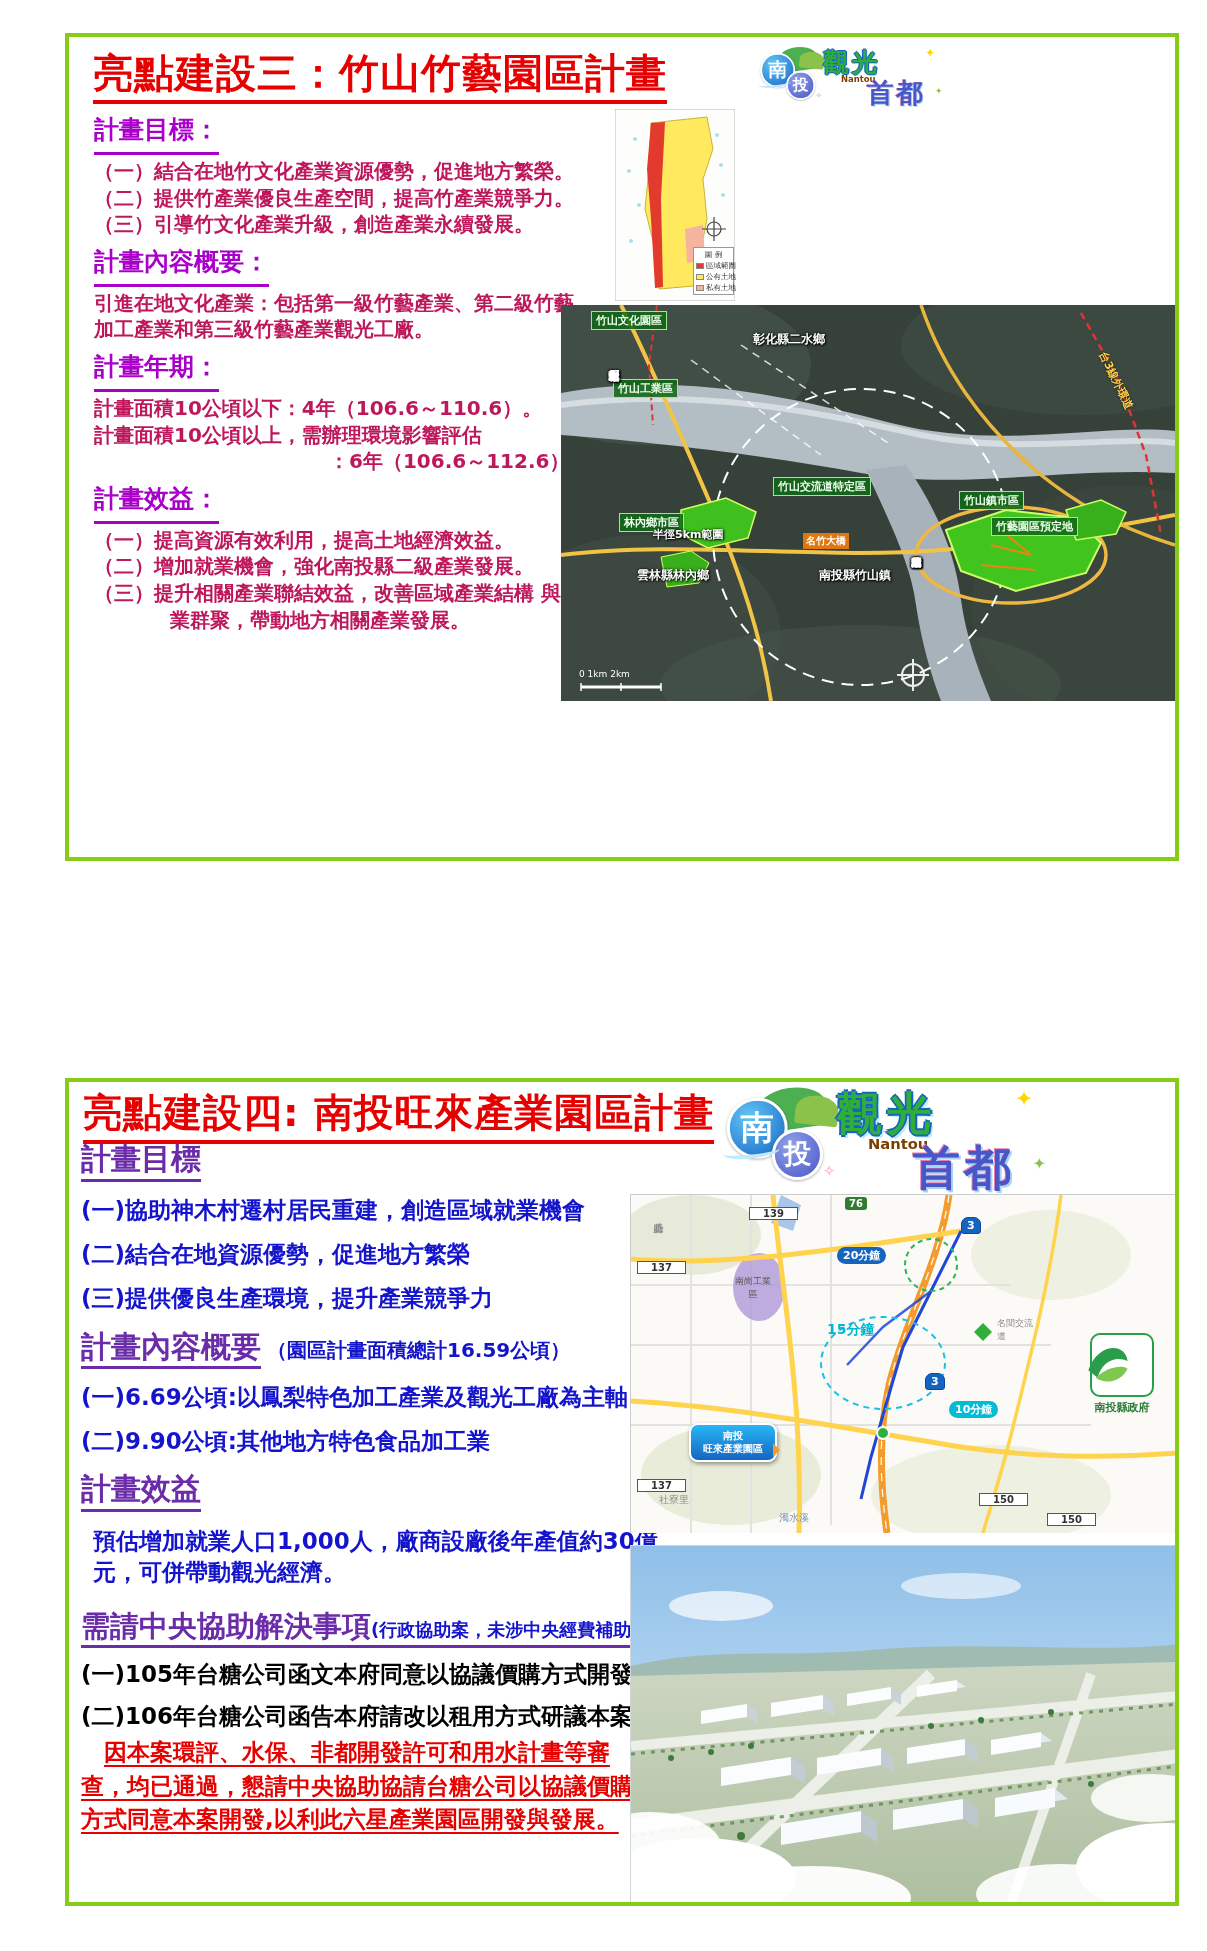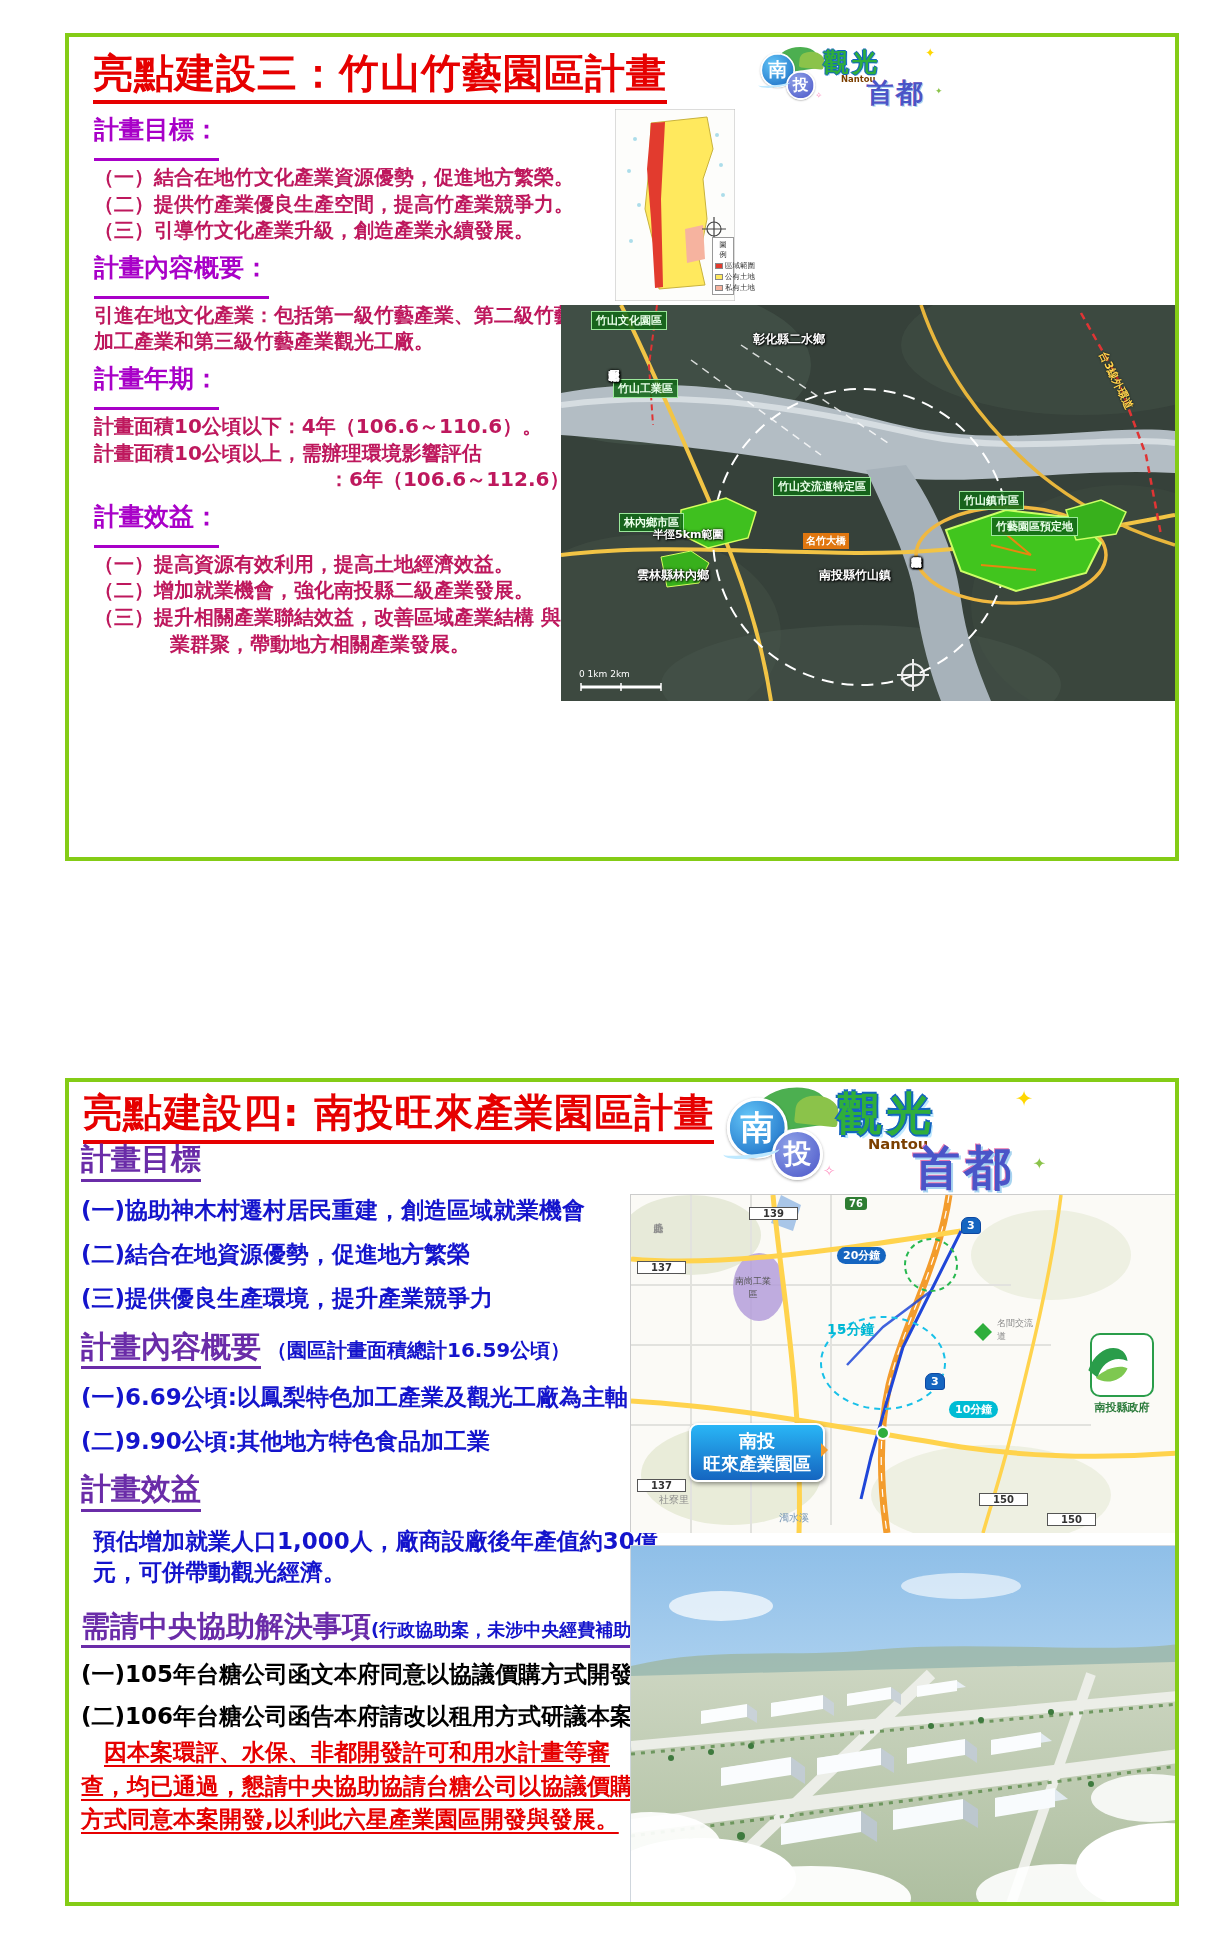"計畫目標：" .h1p { padding-bottom: 13px -> 7px }
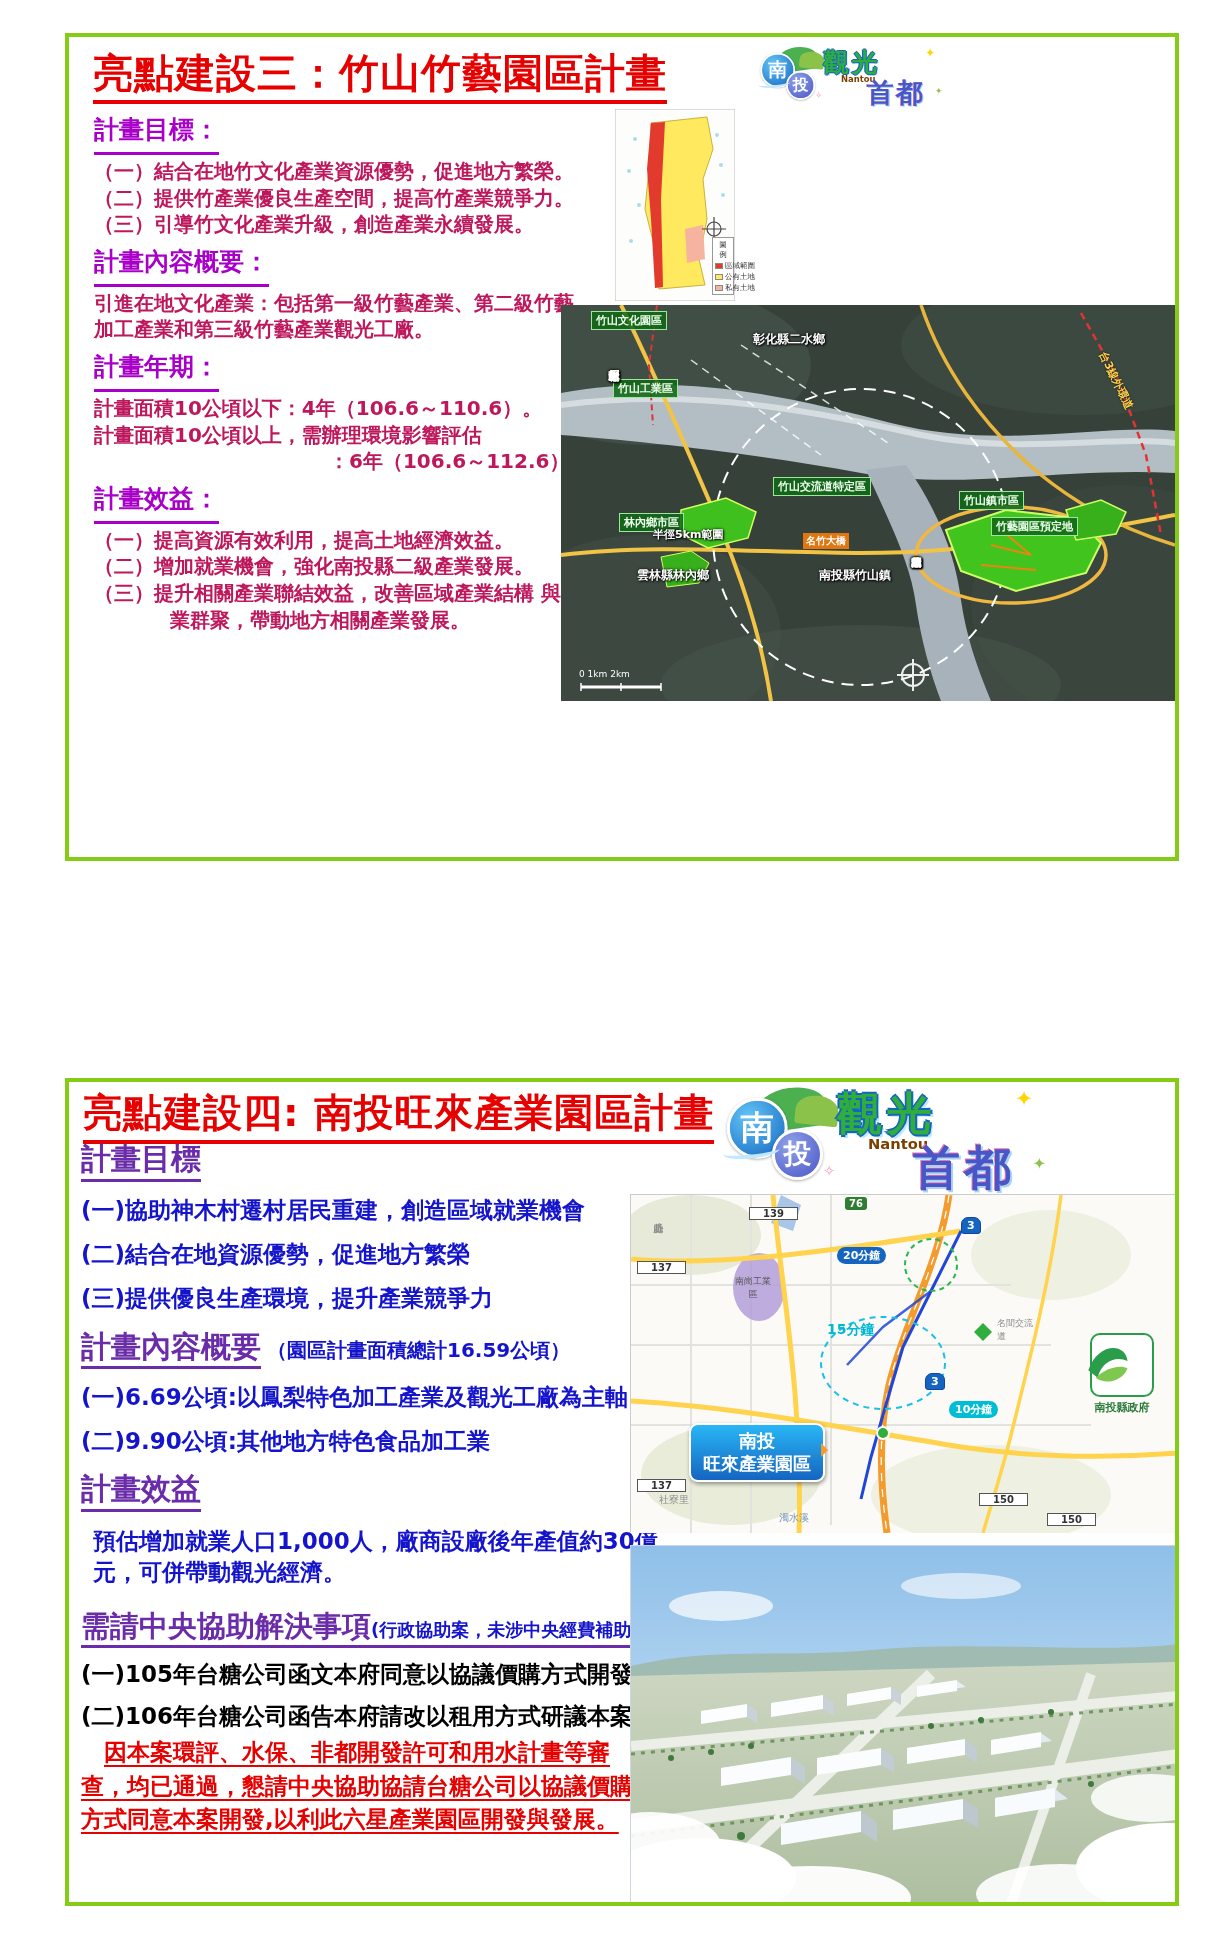"圖 例" .legend { width: 22px -> 41px }
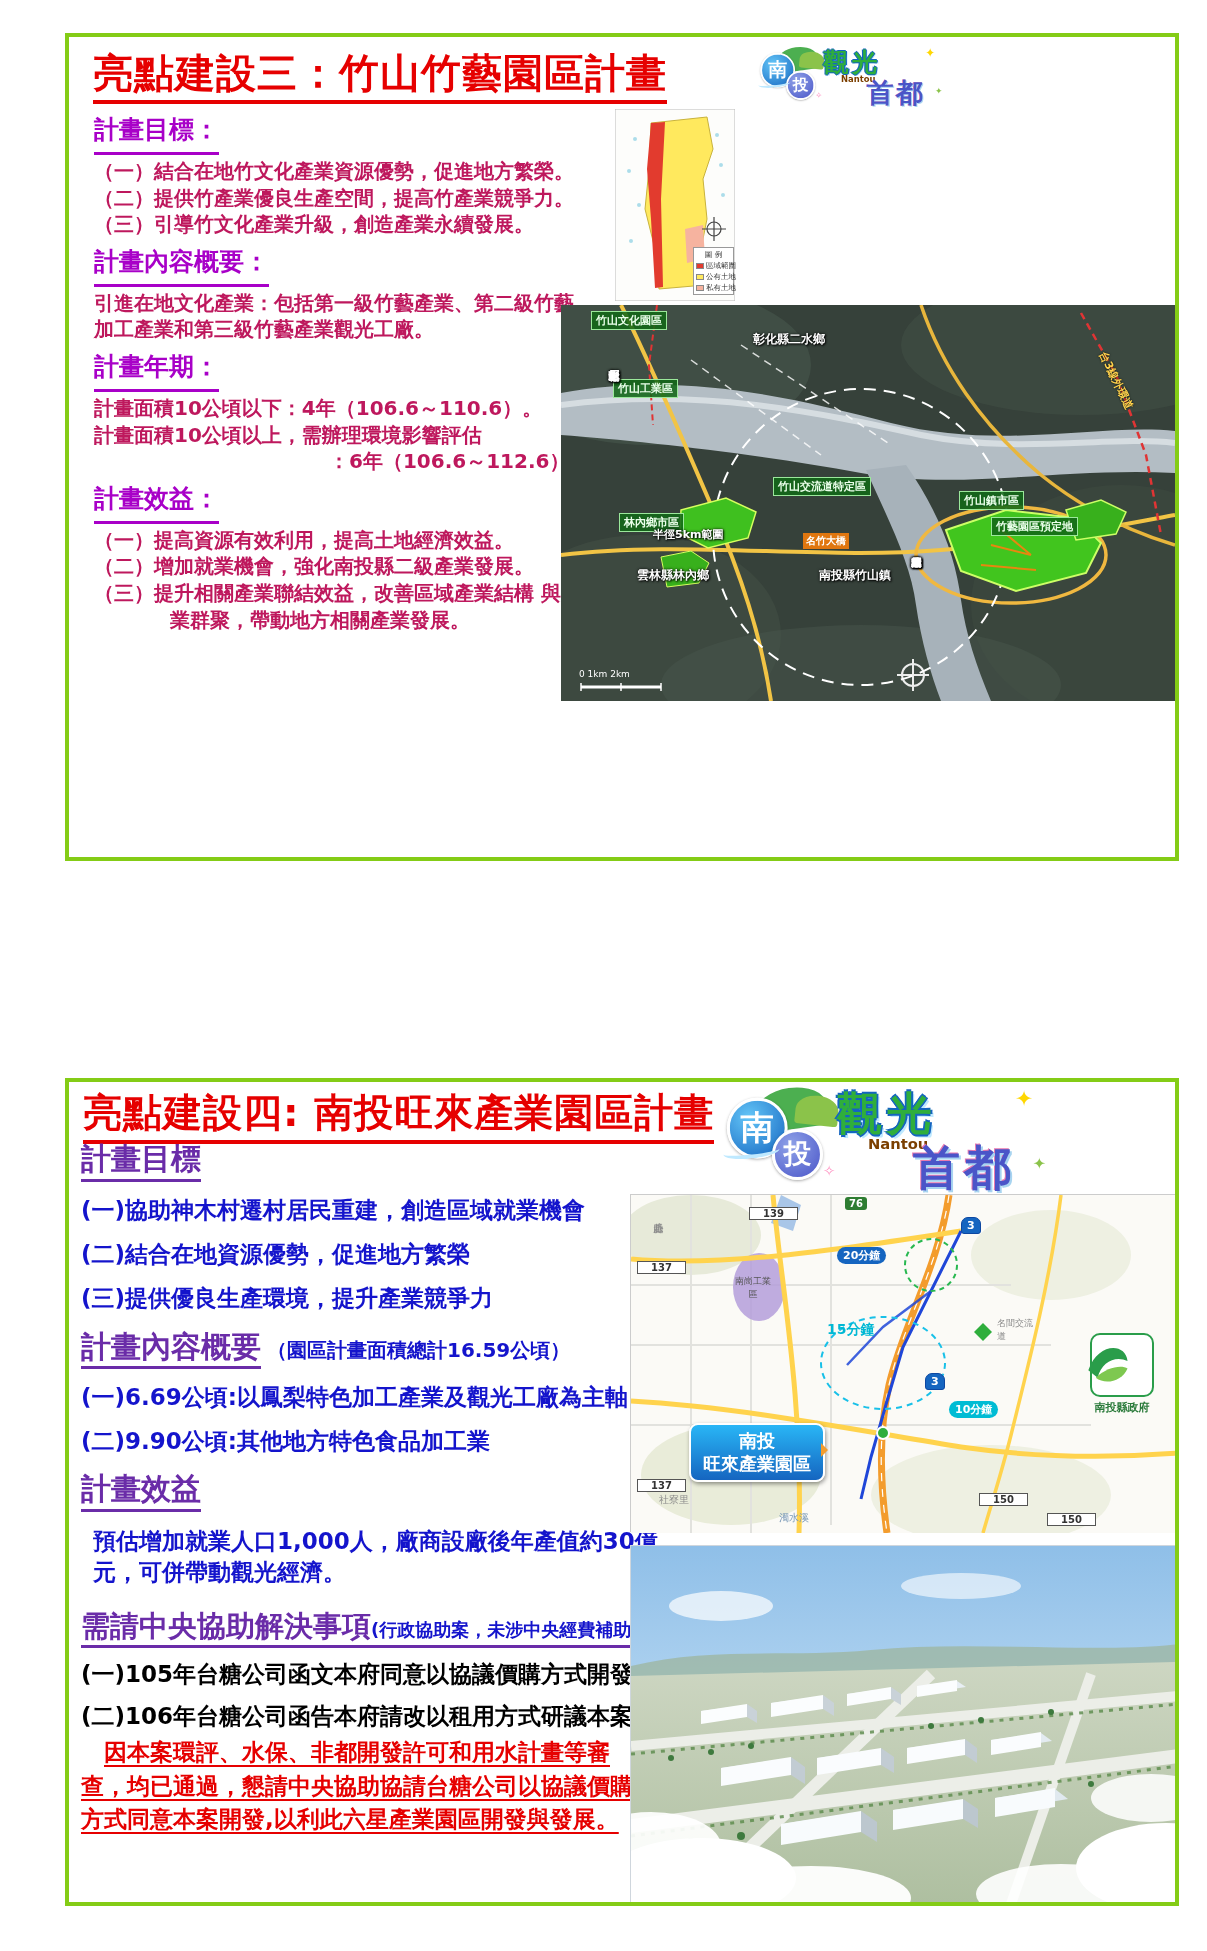"南投" .badge { font-size: 18px -> 10px }
